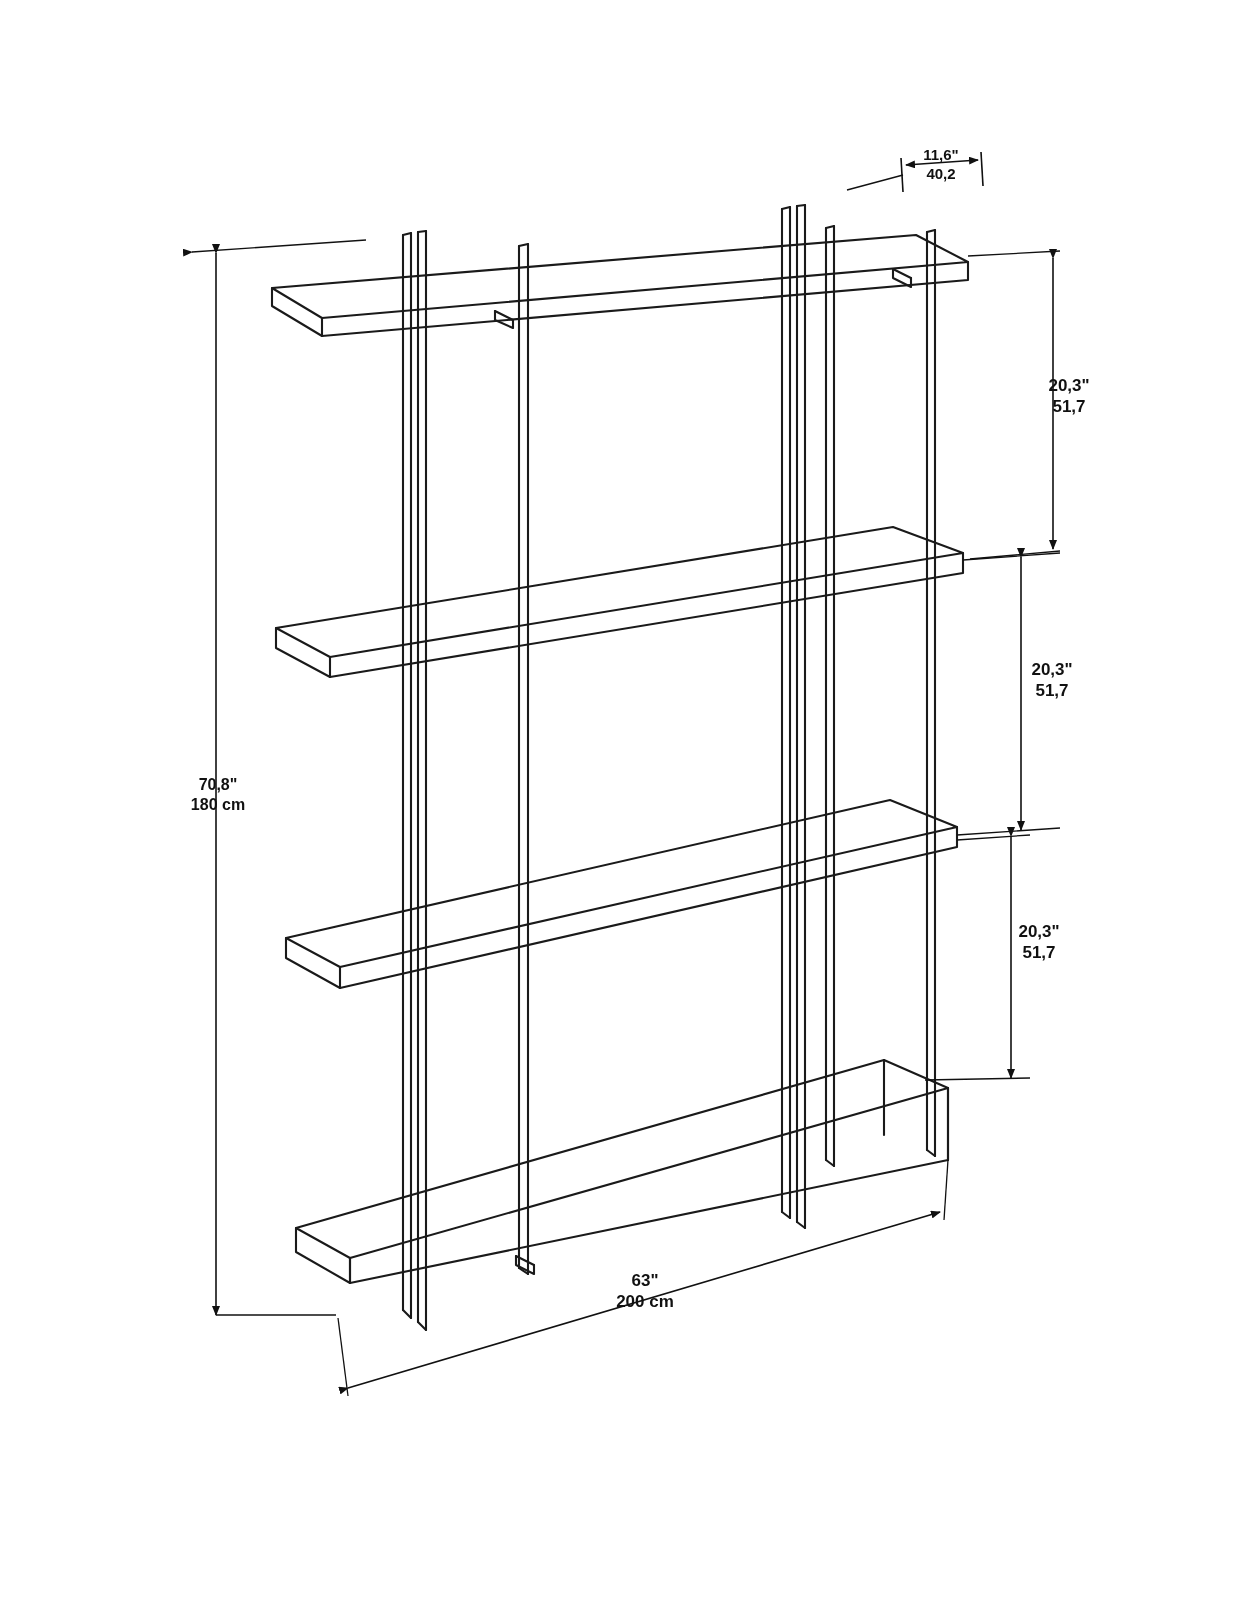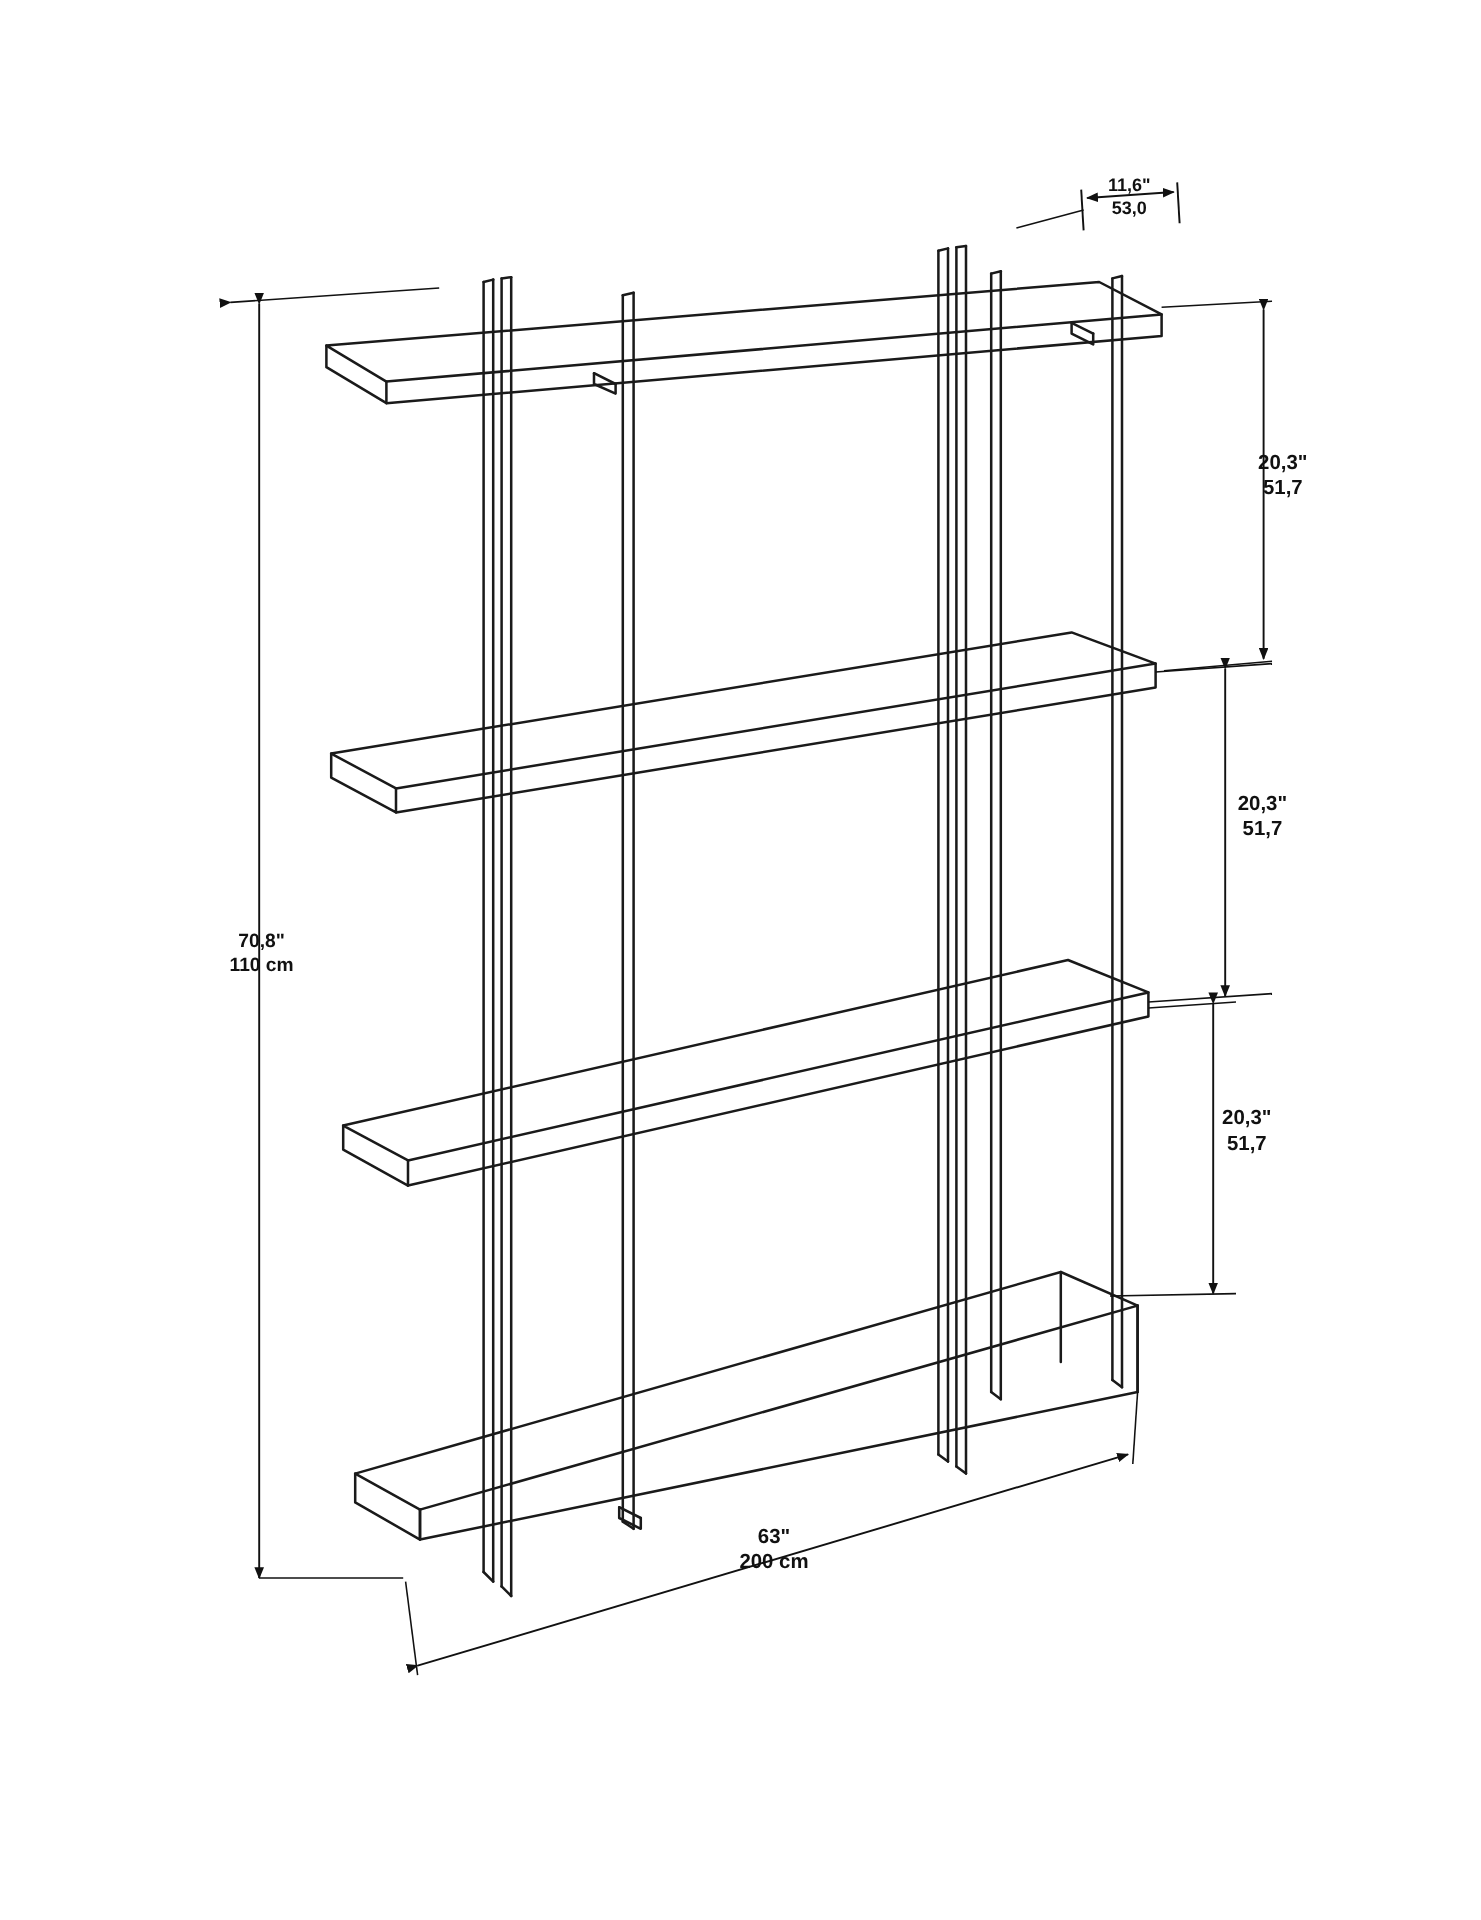"53,0" span.l2 { text: 53,0 -> 40,2 }
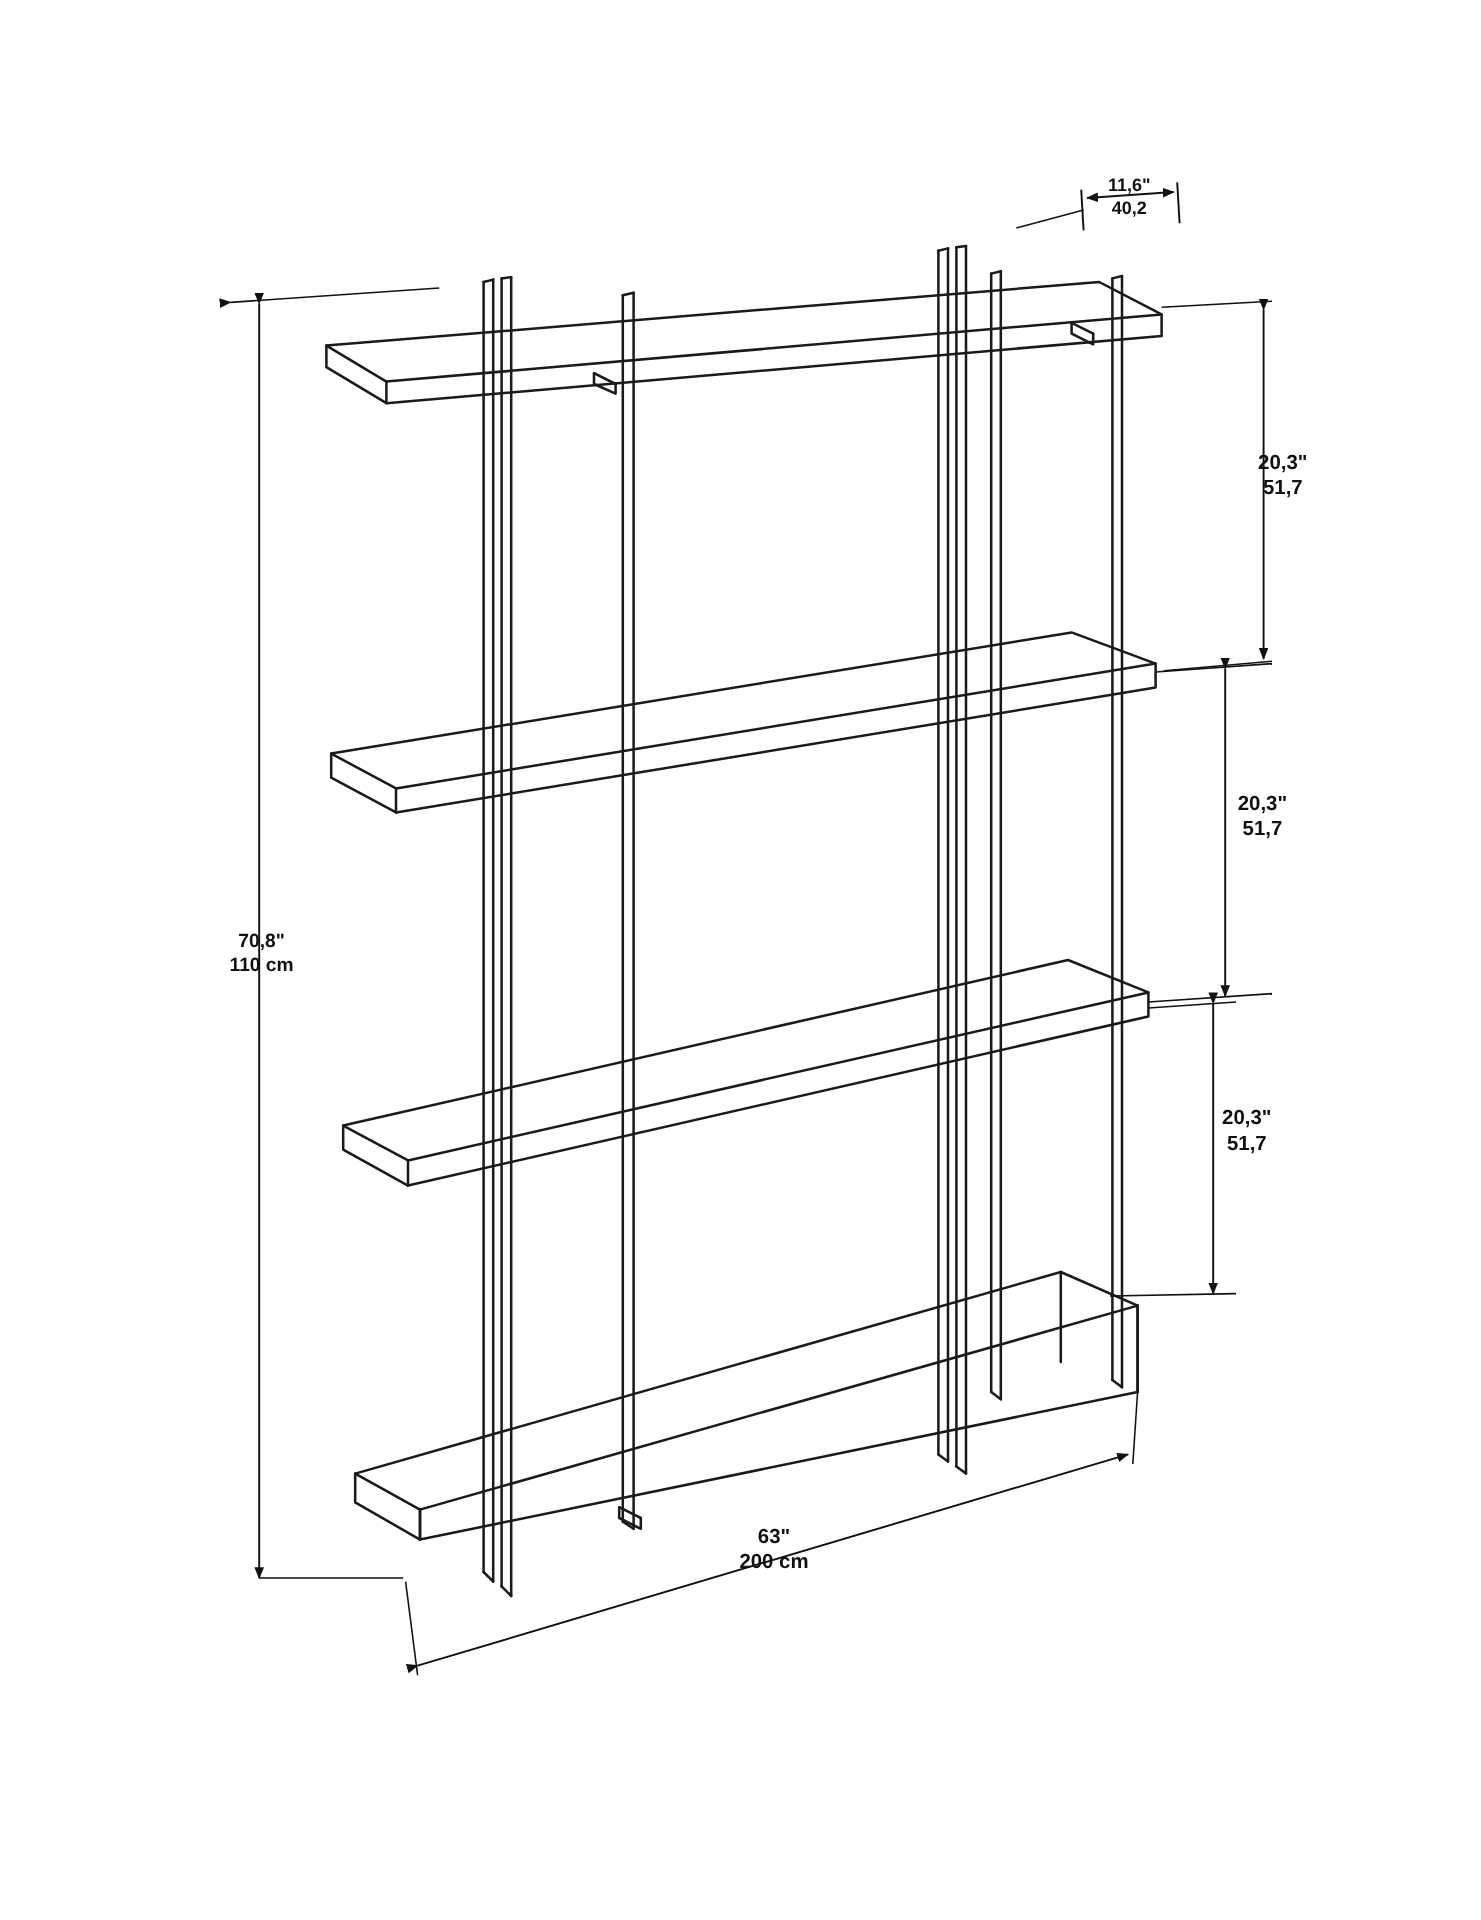"110 cm" span.l2 { text: 110 -> 180 }
